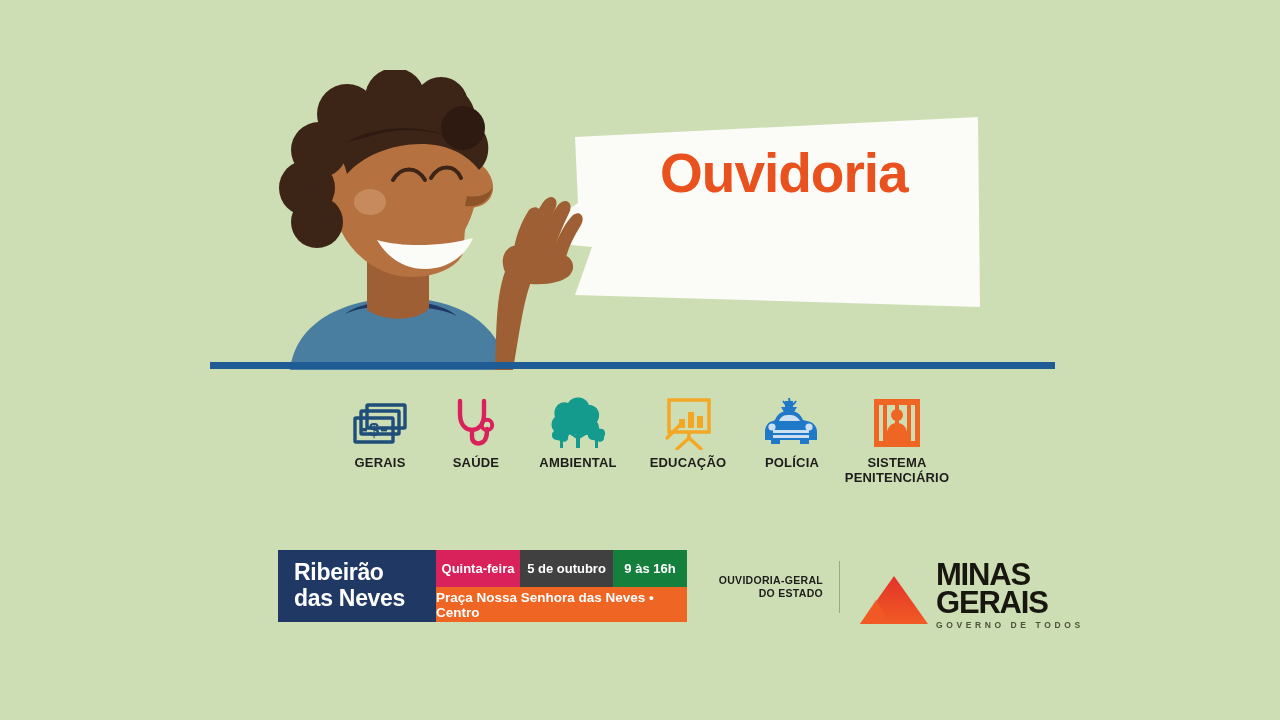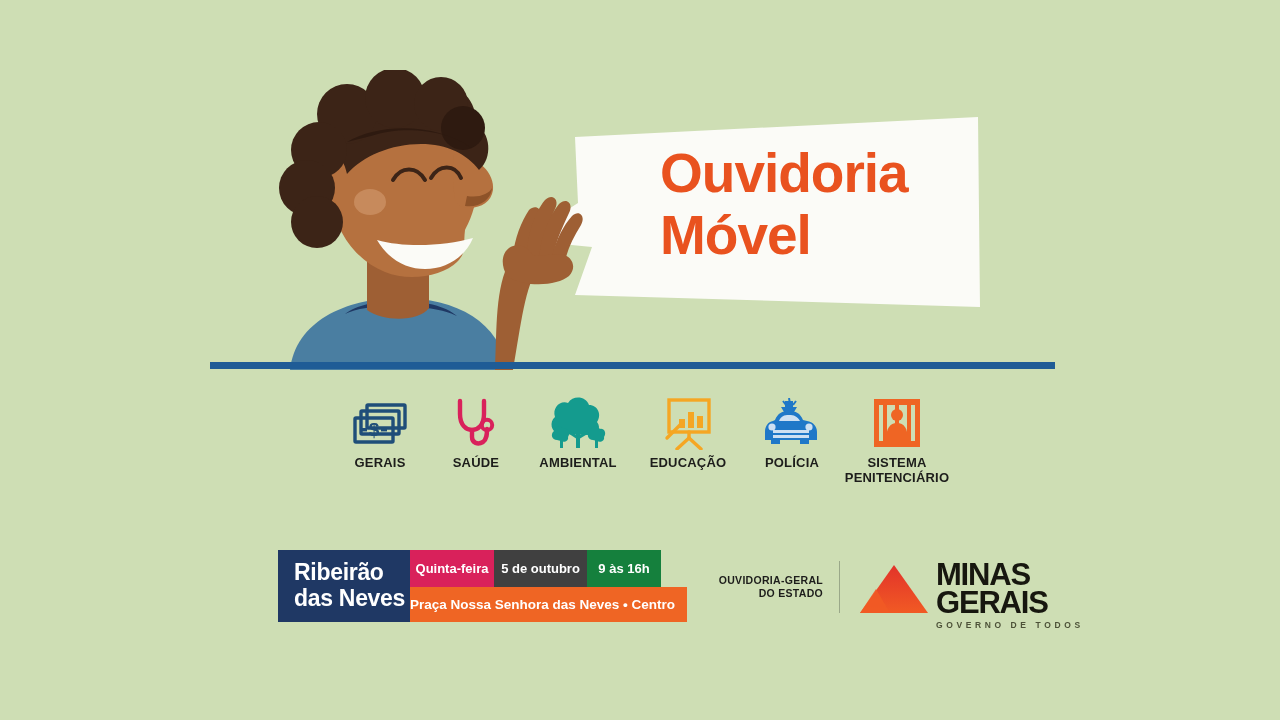"Móvel" span.l2 { html: <span>Móvel</span> -> none }
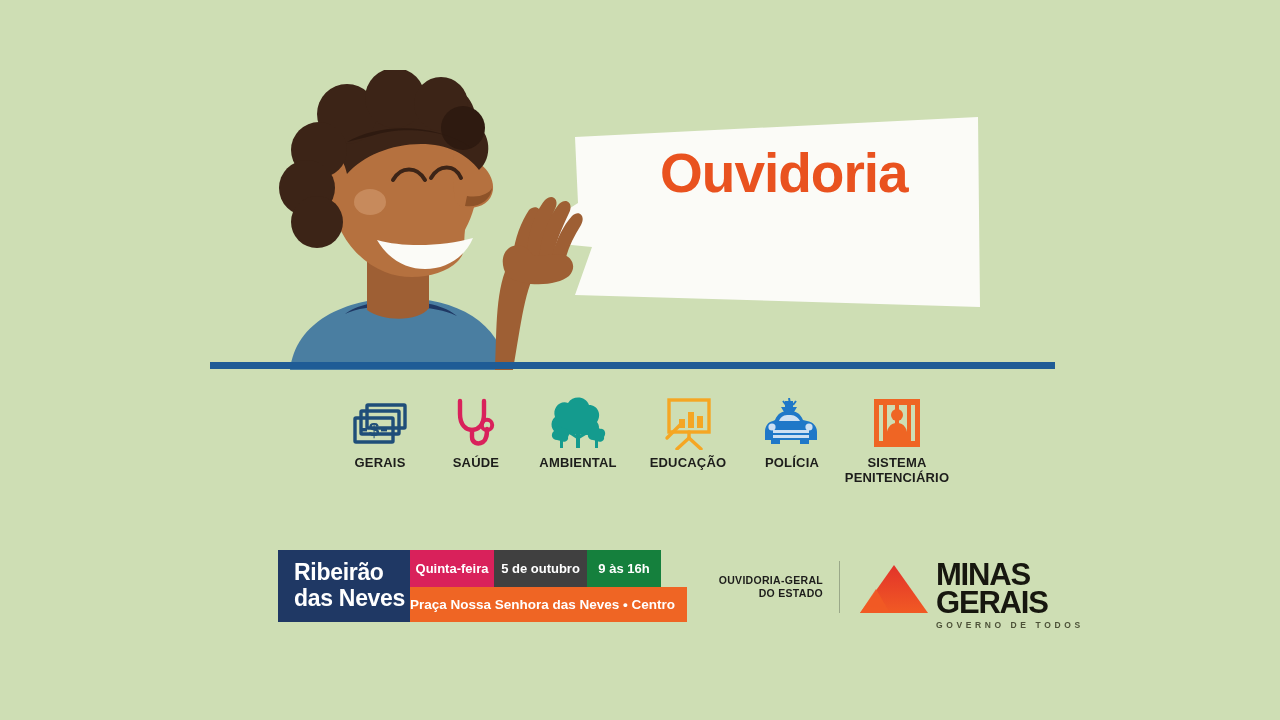"Ribeirão" .city { width: 132px -> 158px }
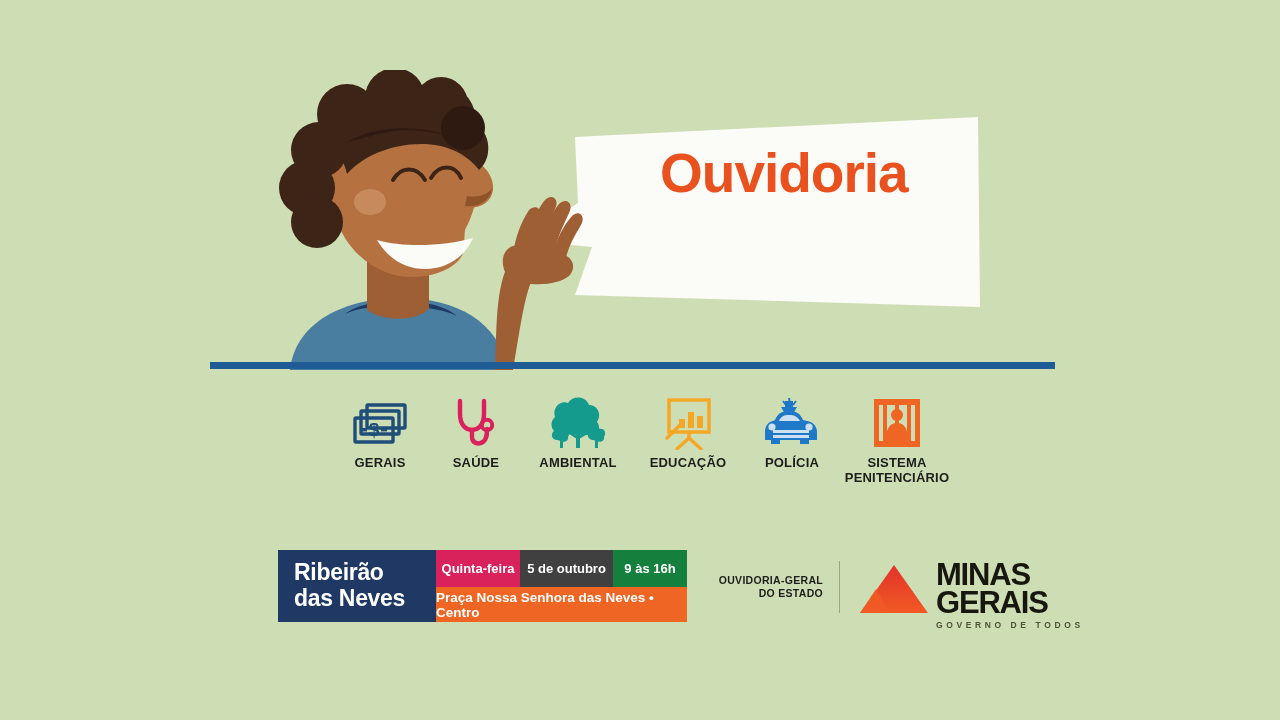"MINAS" .mg { align-items: flex-start -> flex-end }
